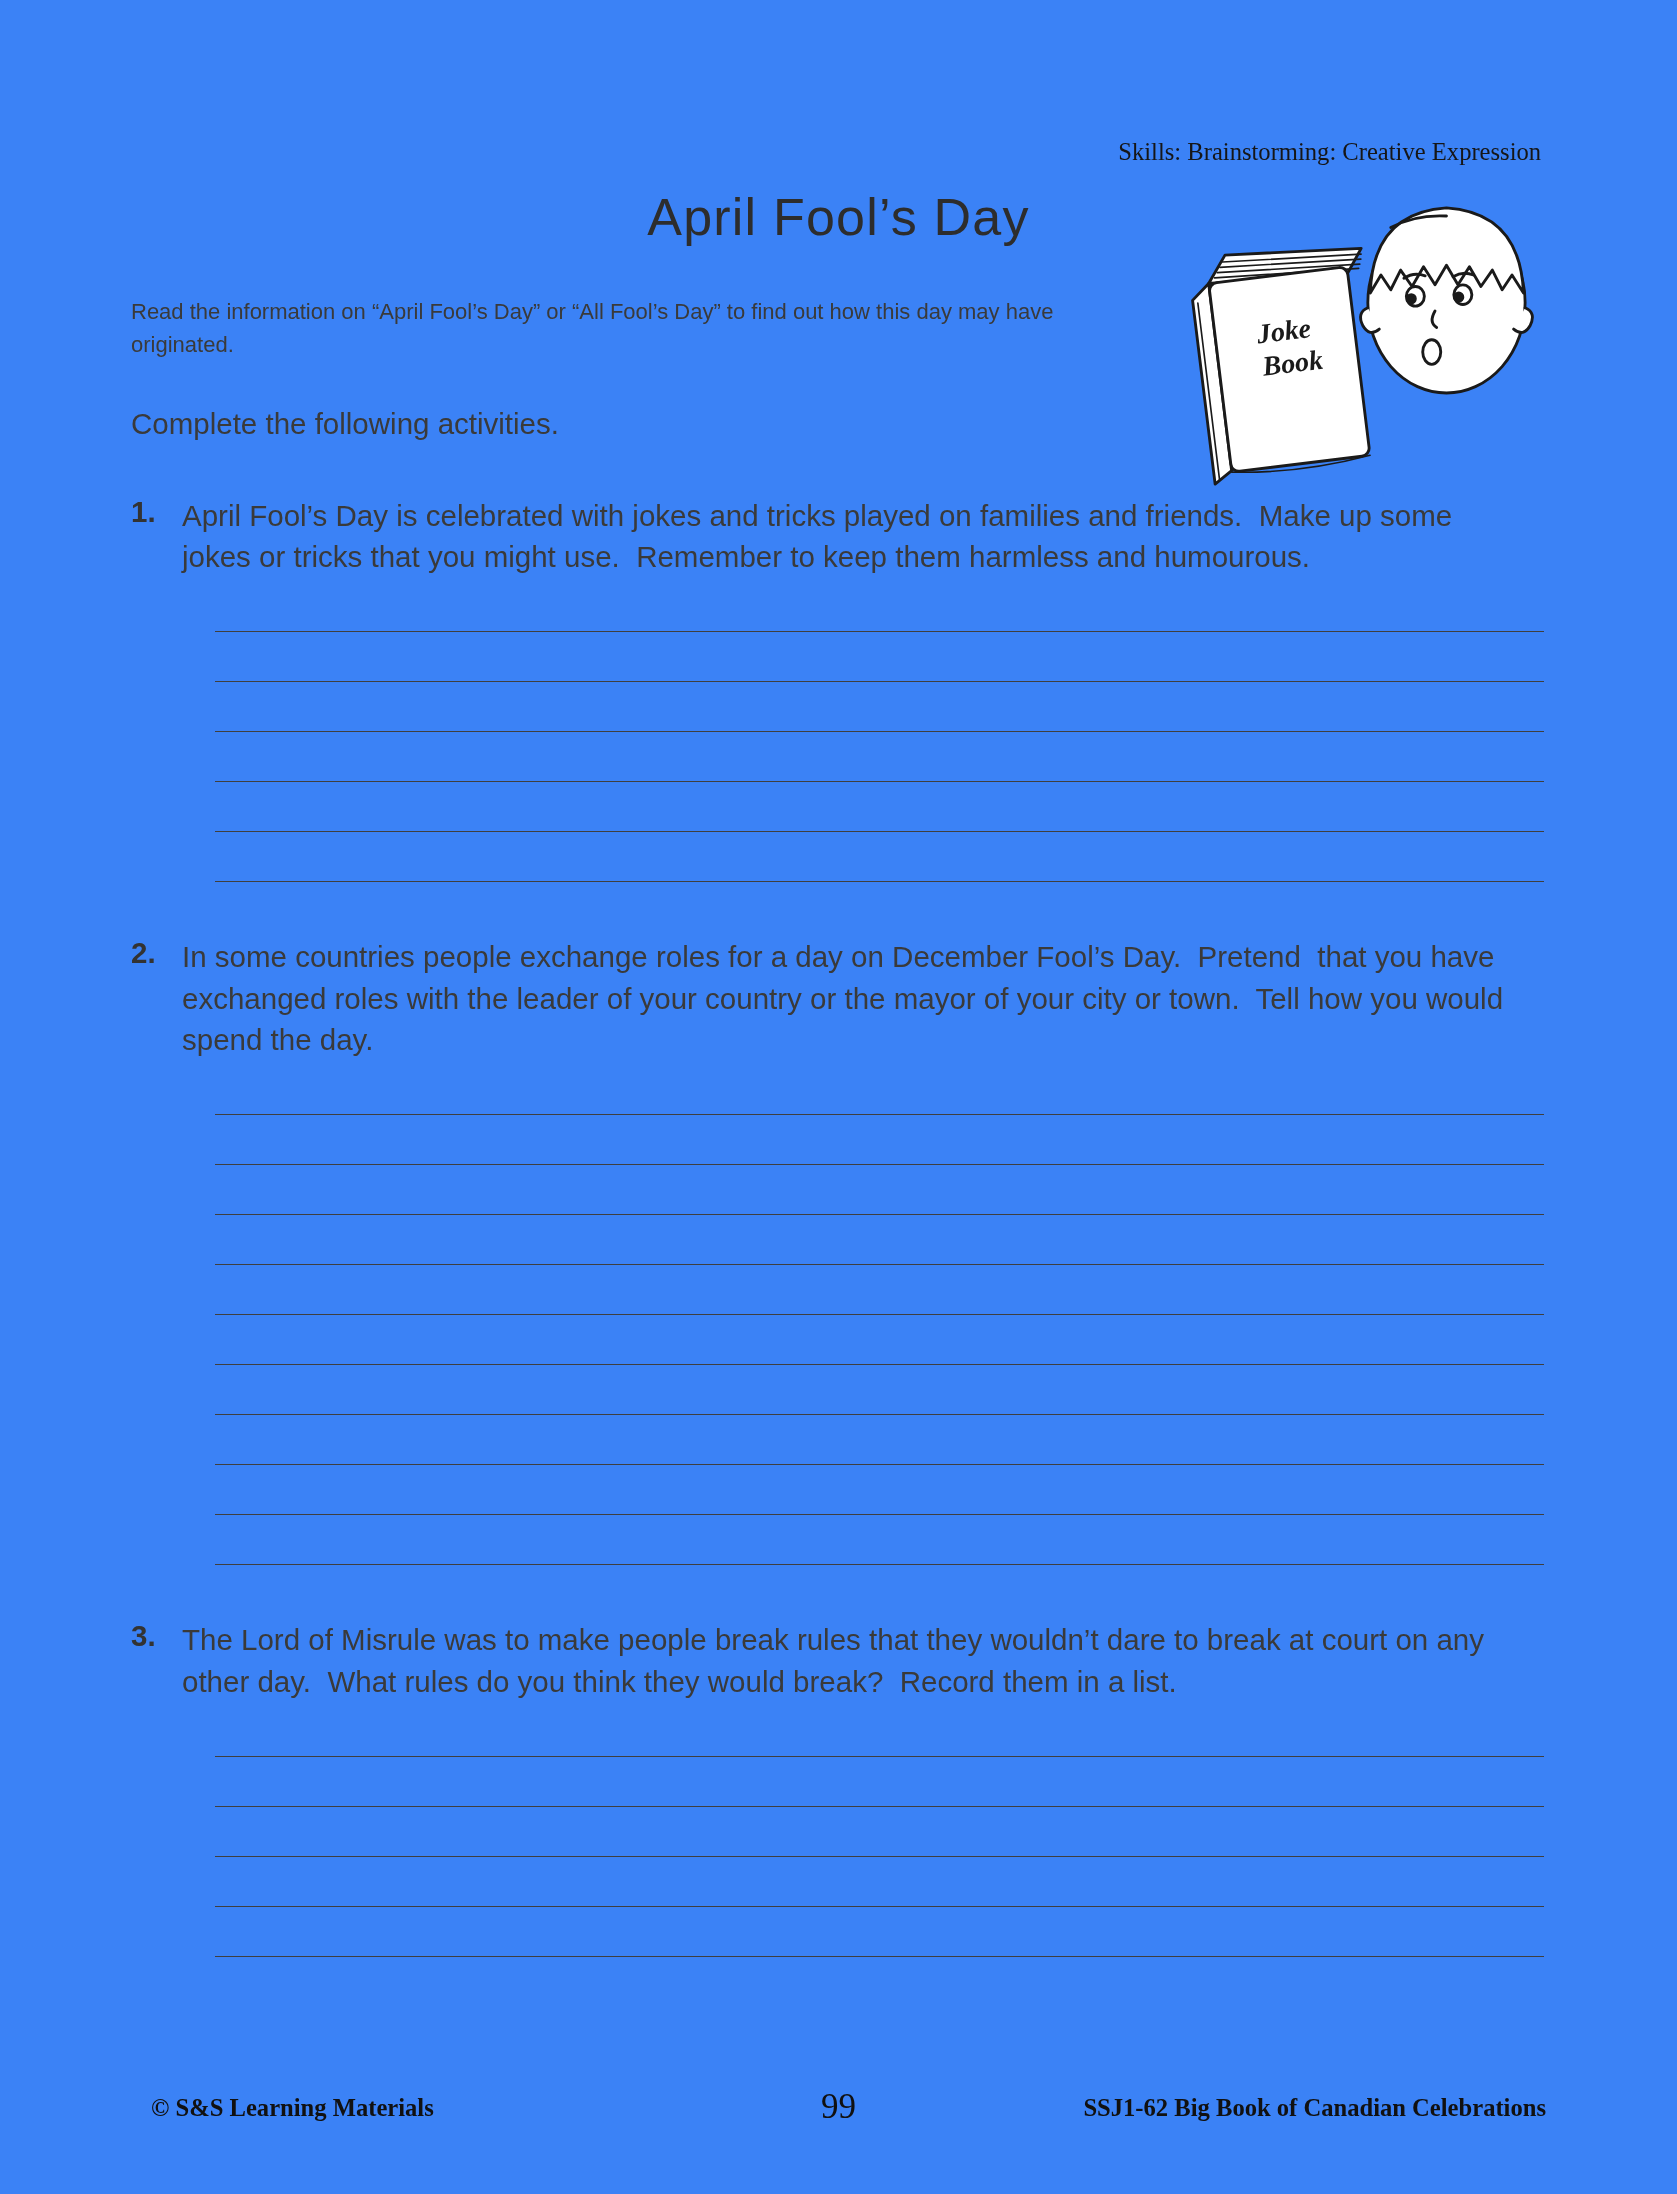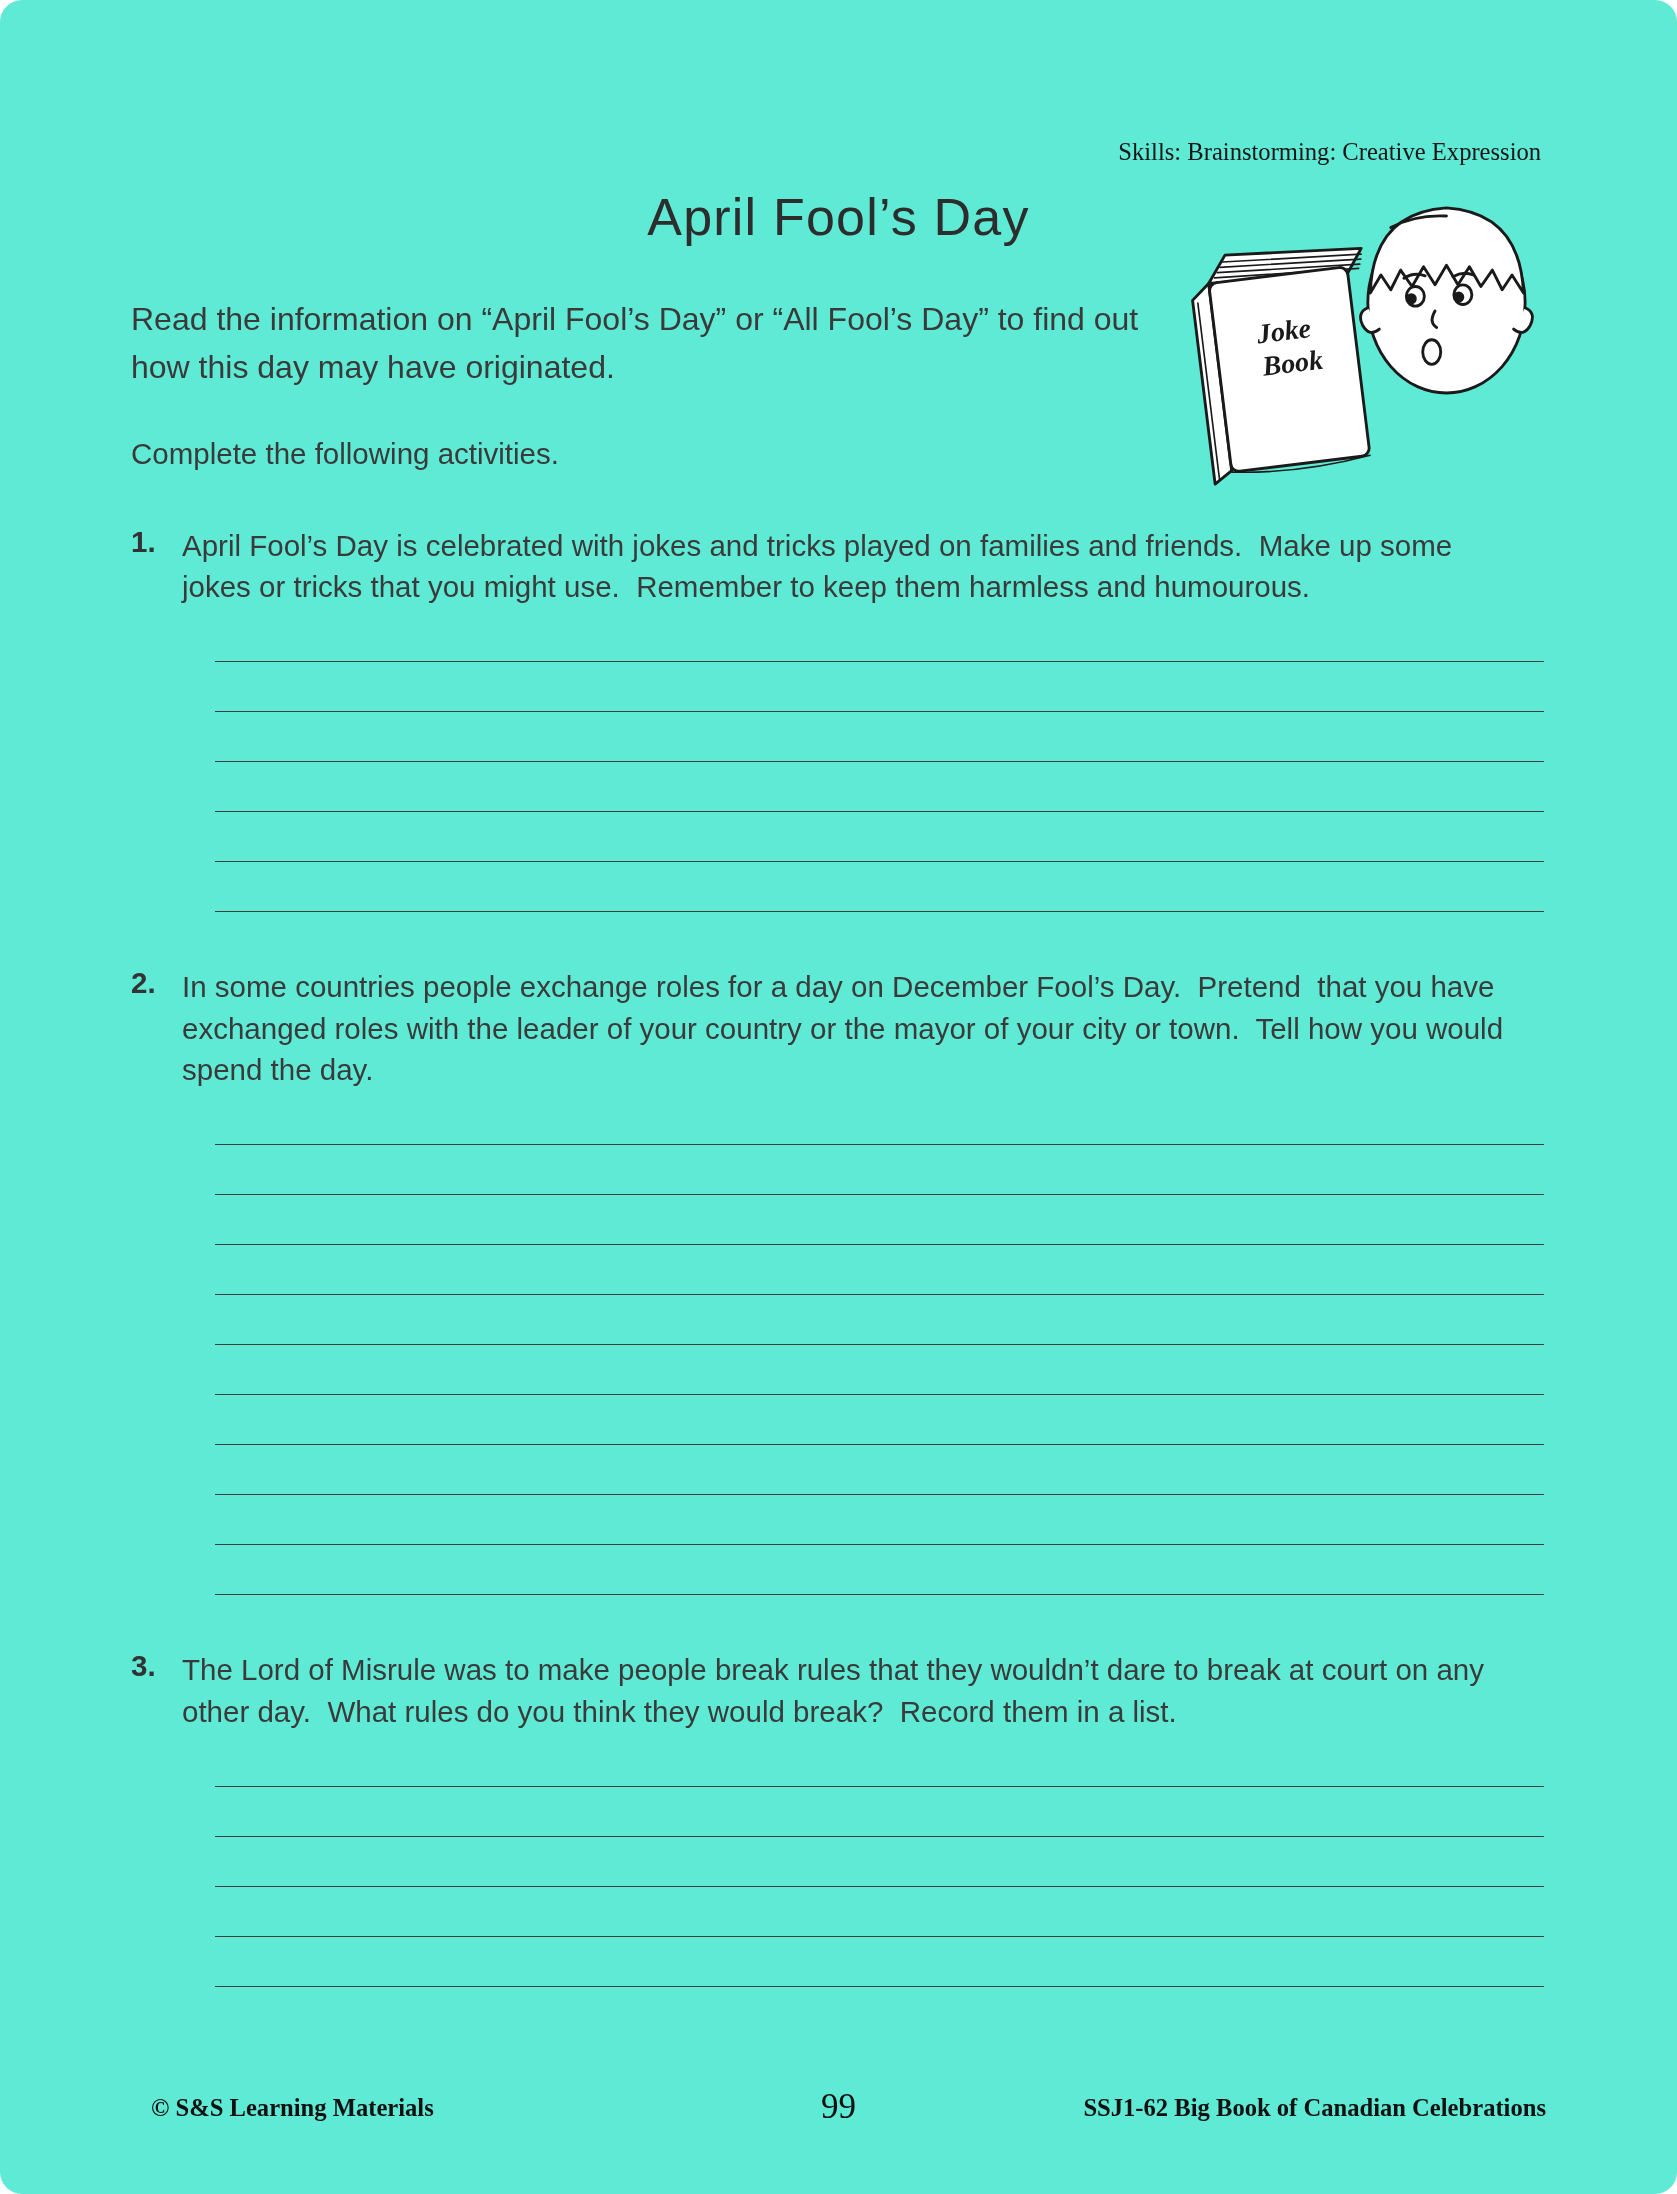"Skills: Brainstorming: Creative" .page { background: #5eead4 -> #3b82f6; border-radius: 22px -> none }
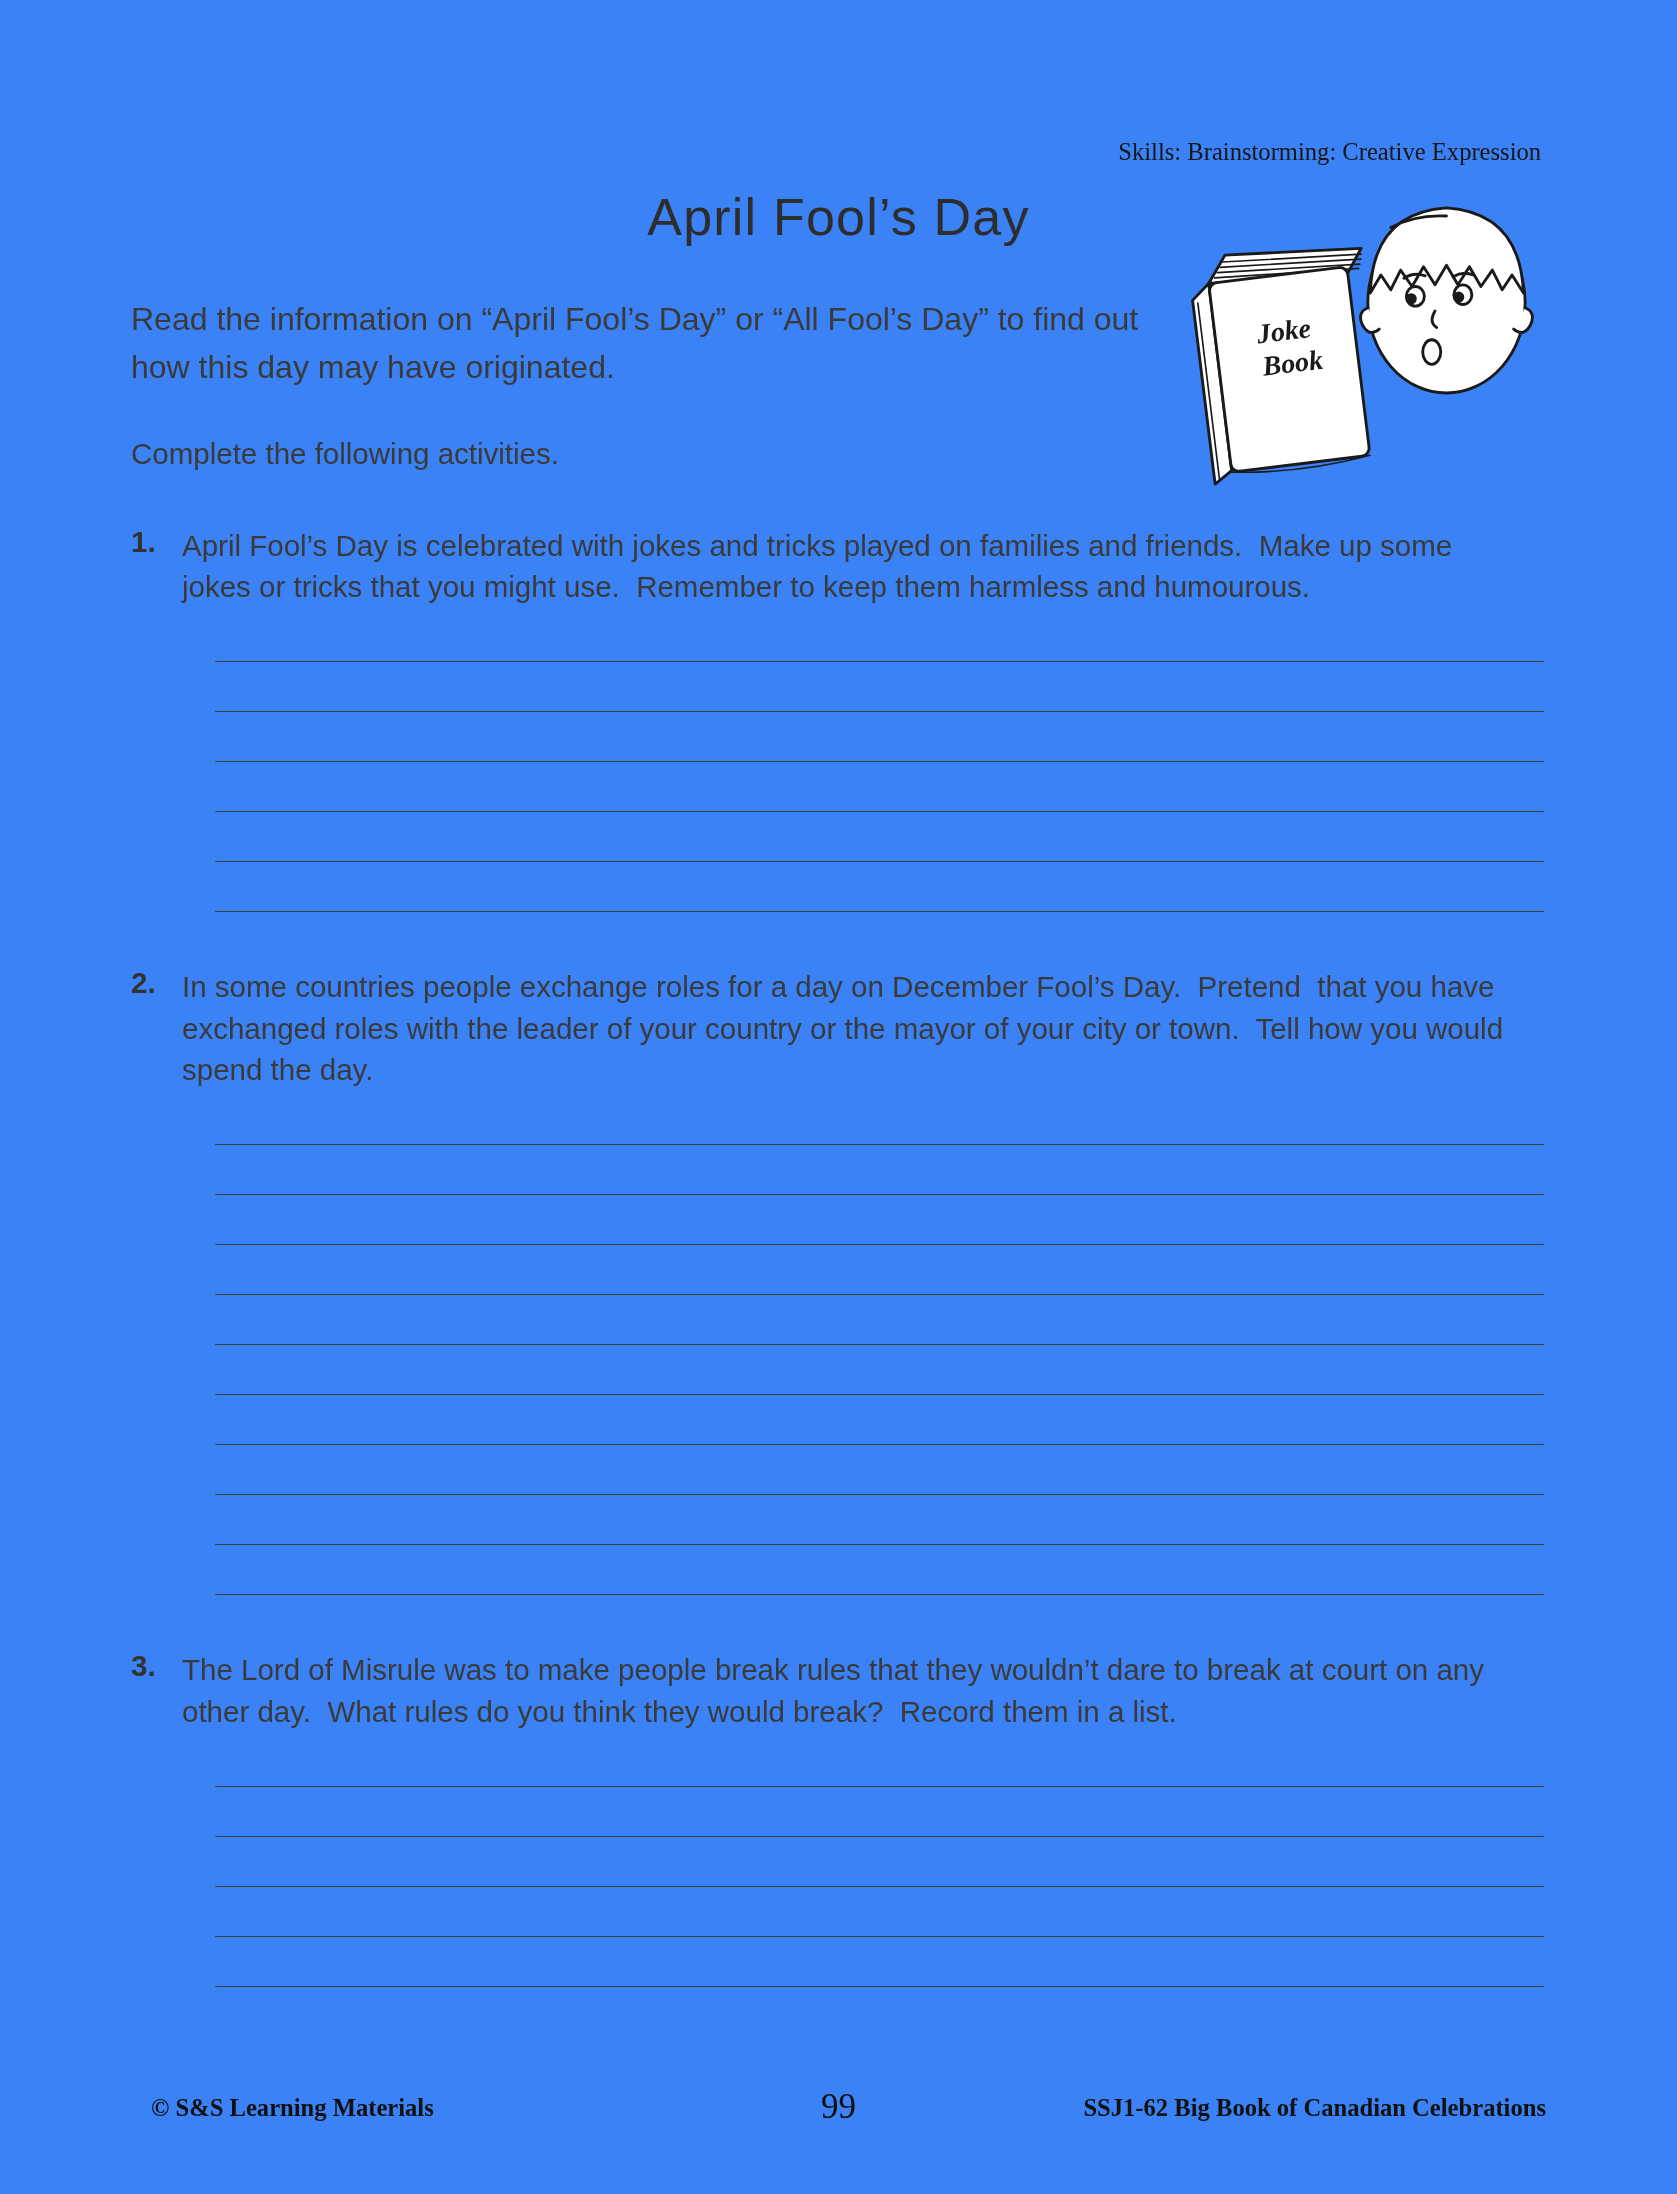"Read the information on “April" .intro-text { font-size: 32px -> 22px }
